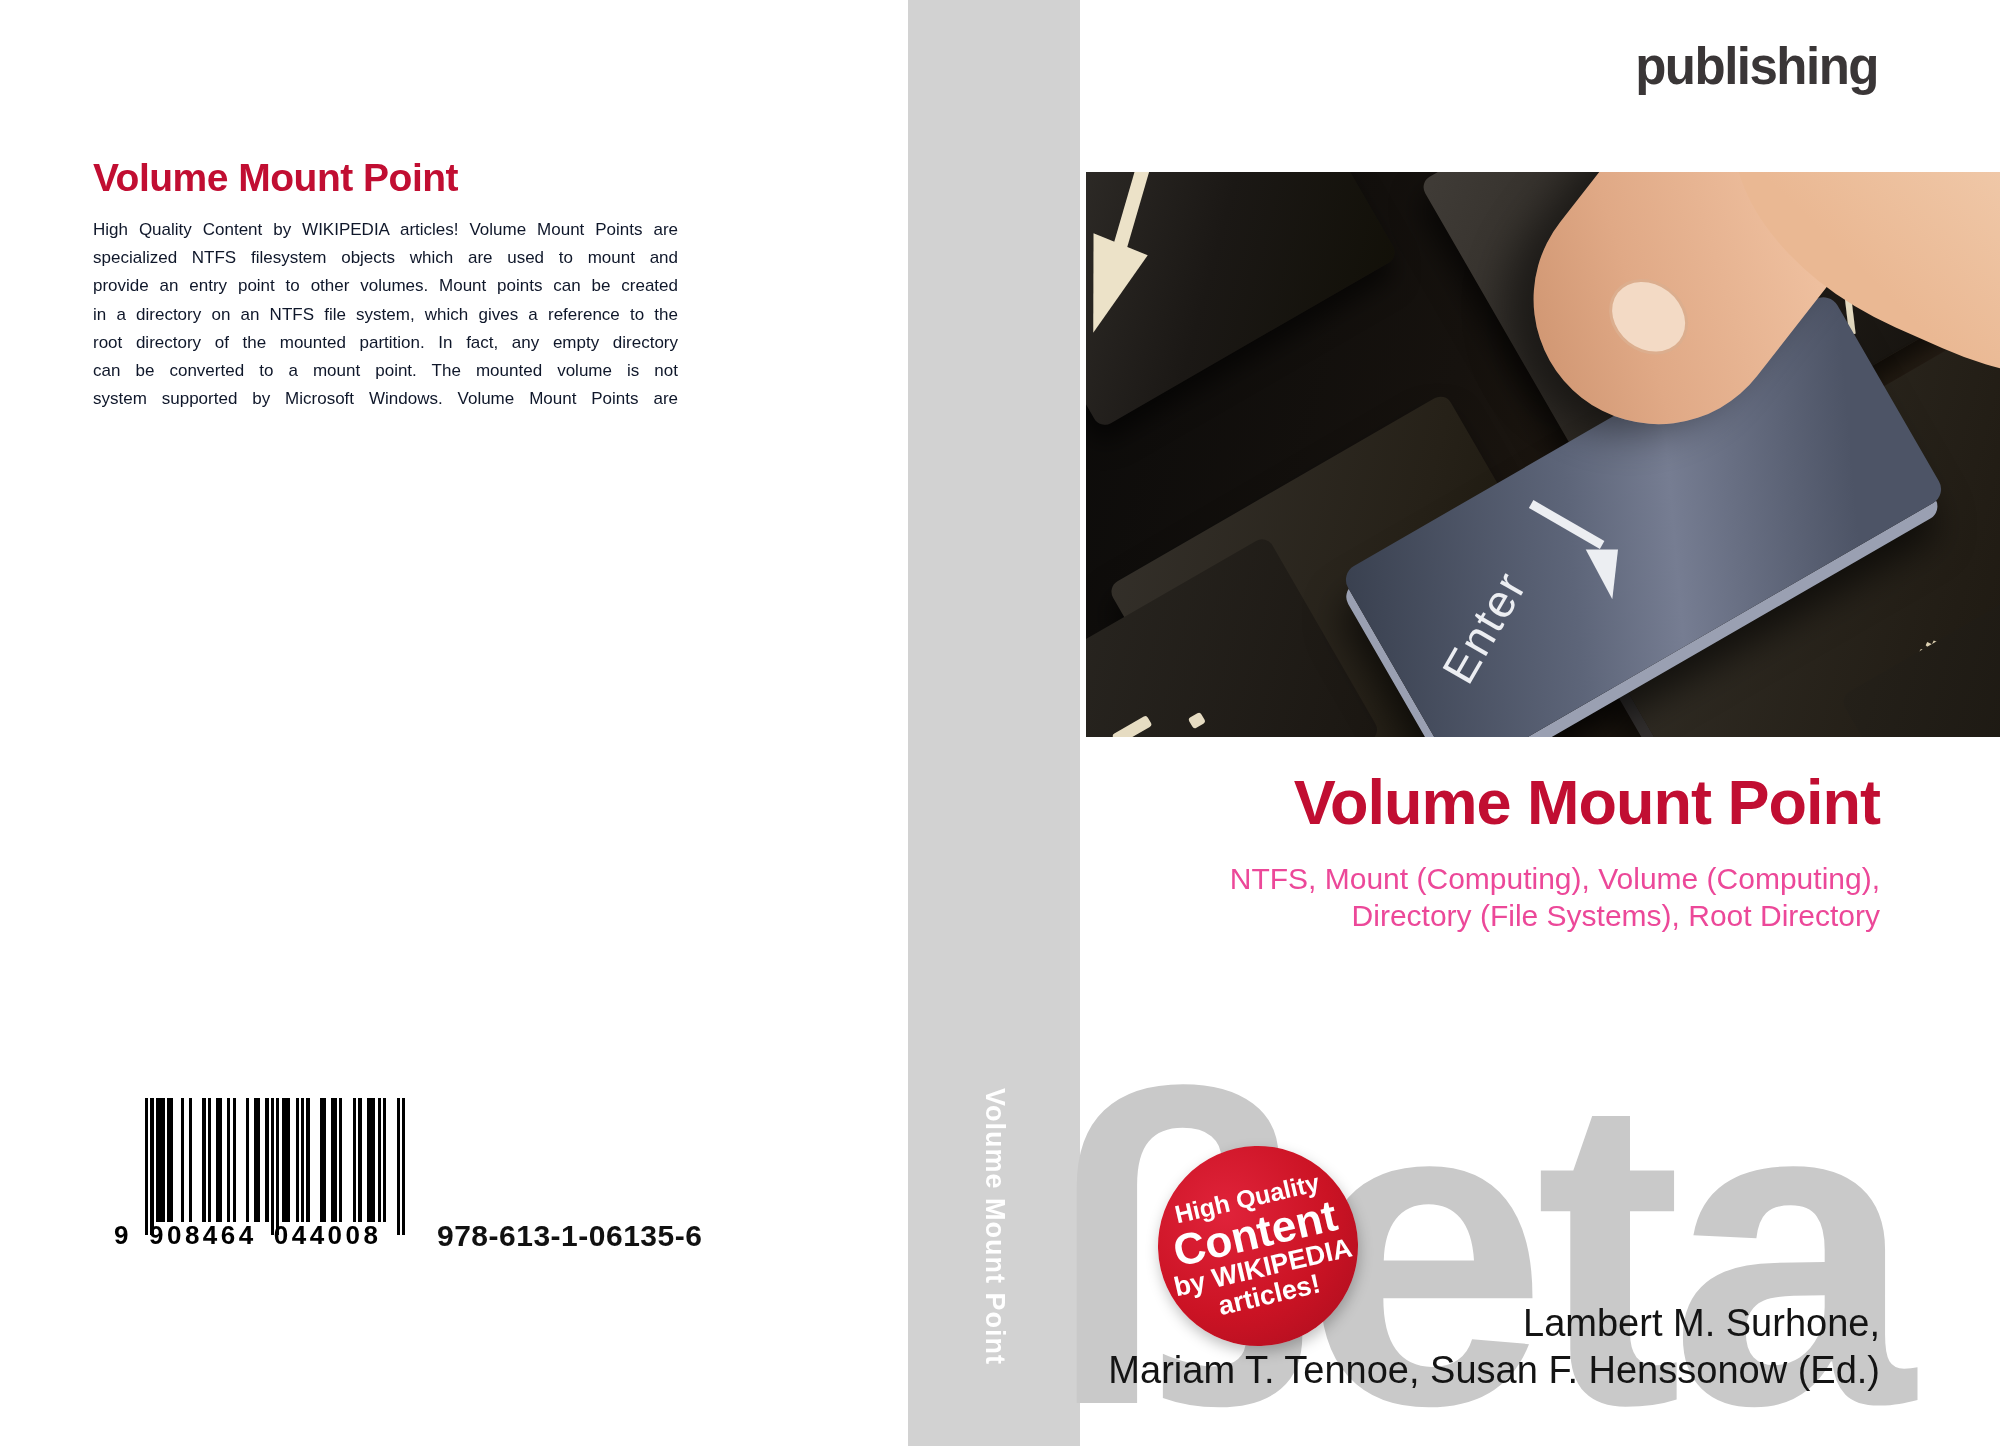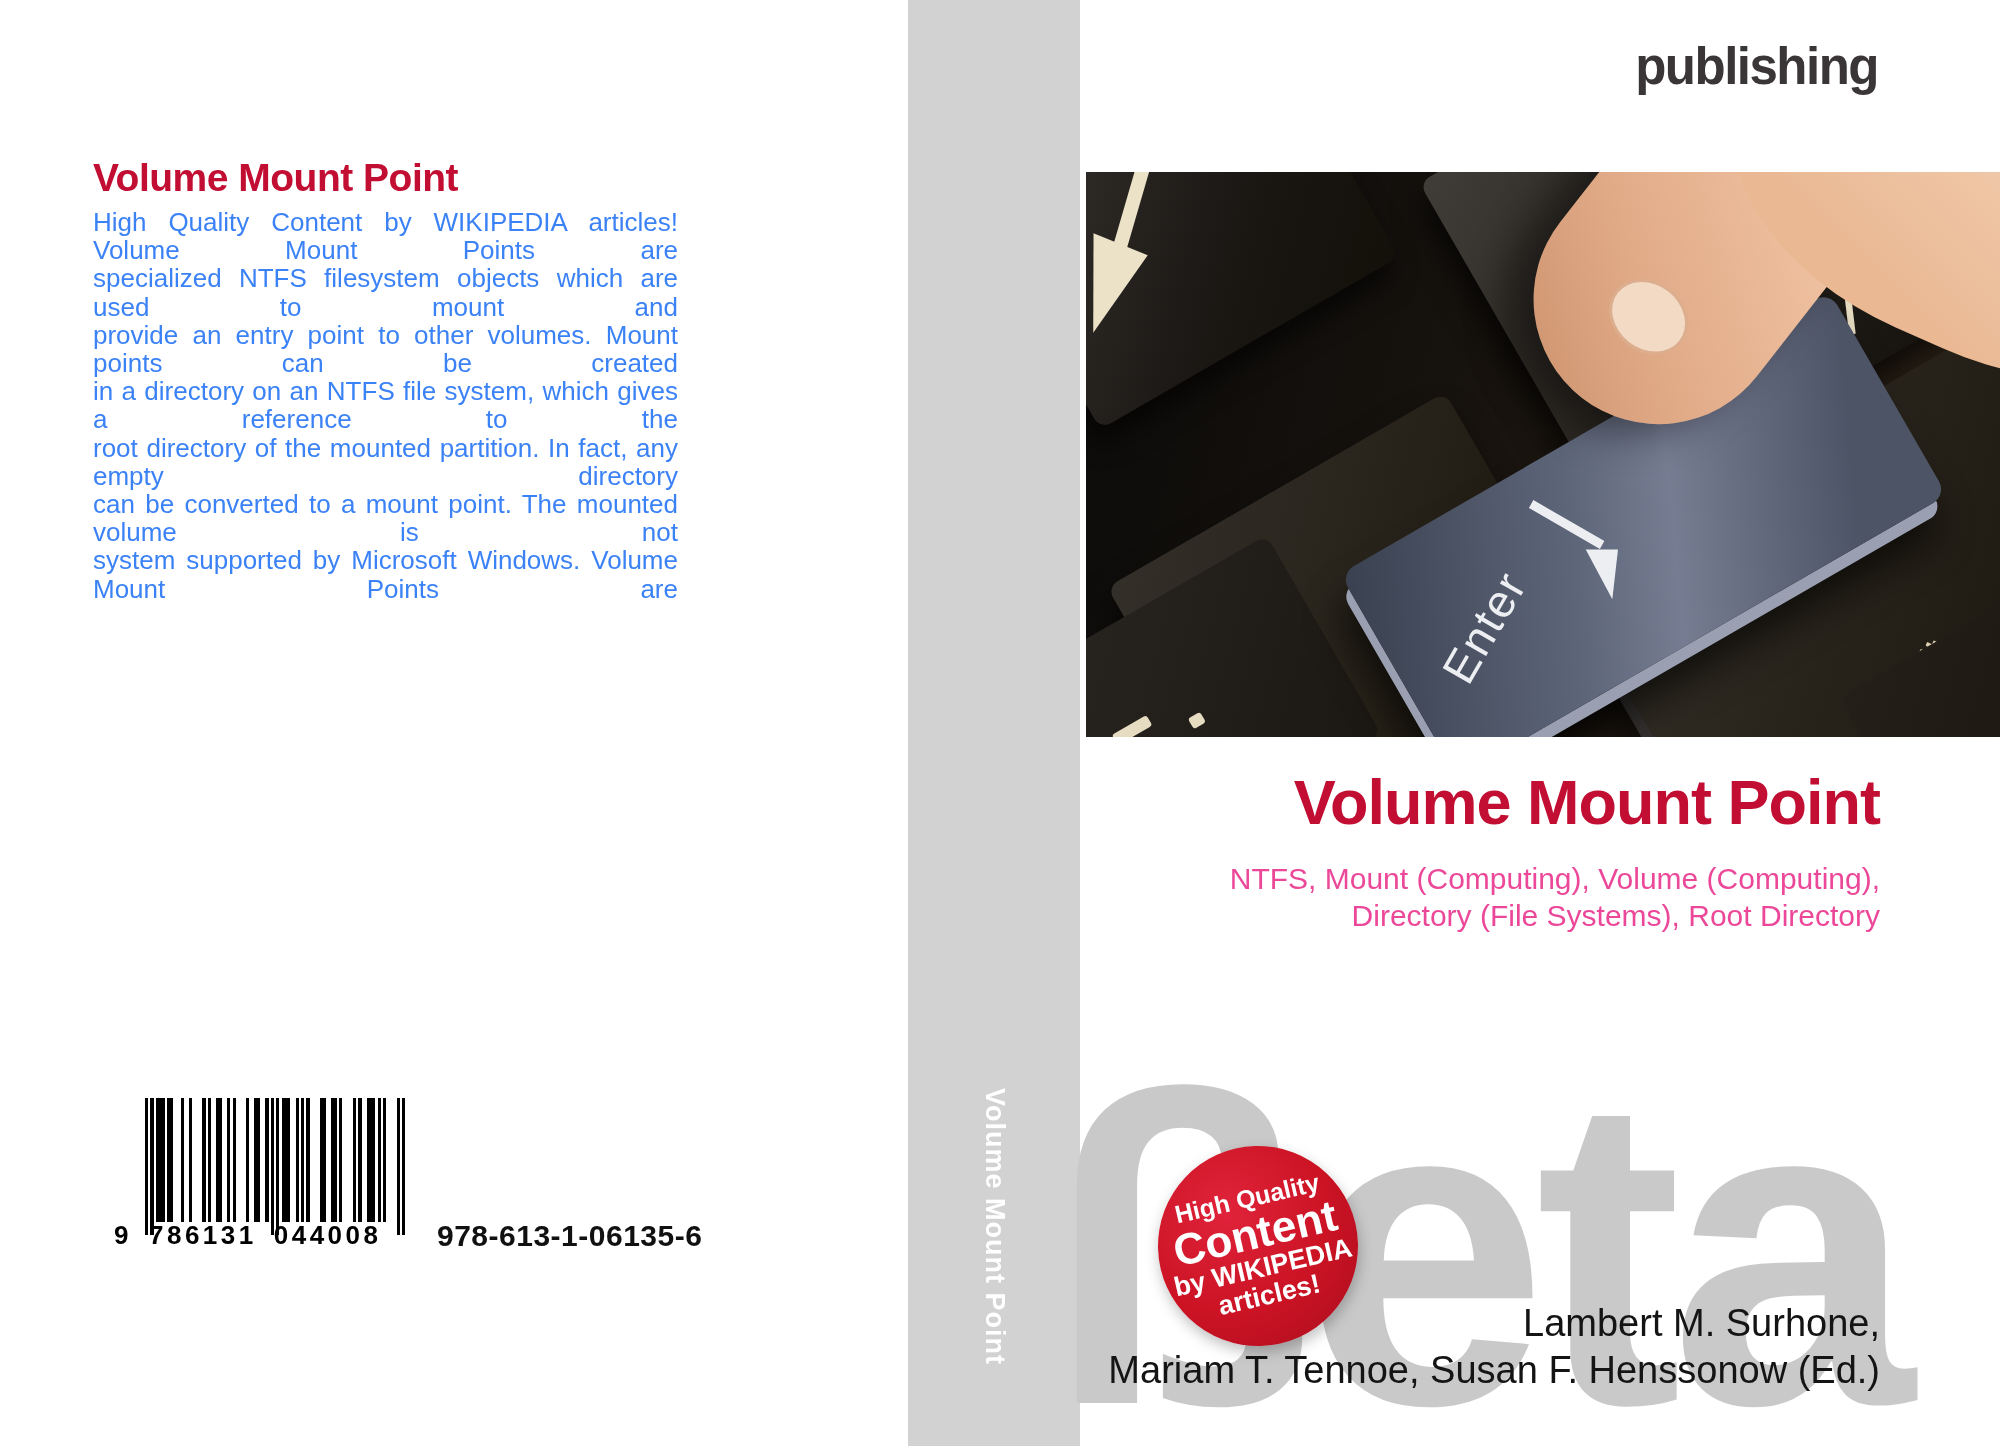"High Quality Content by WIKIPEDIA" .back-body { color: #3b82f6 -> #0f172a; font-size: 26px -> 17px; top: 208px -> 216px }
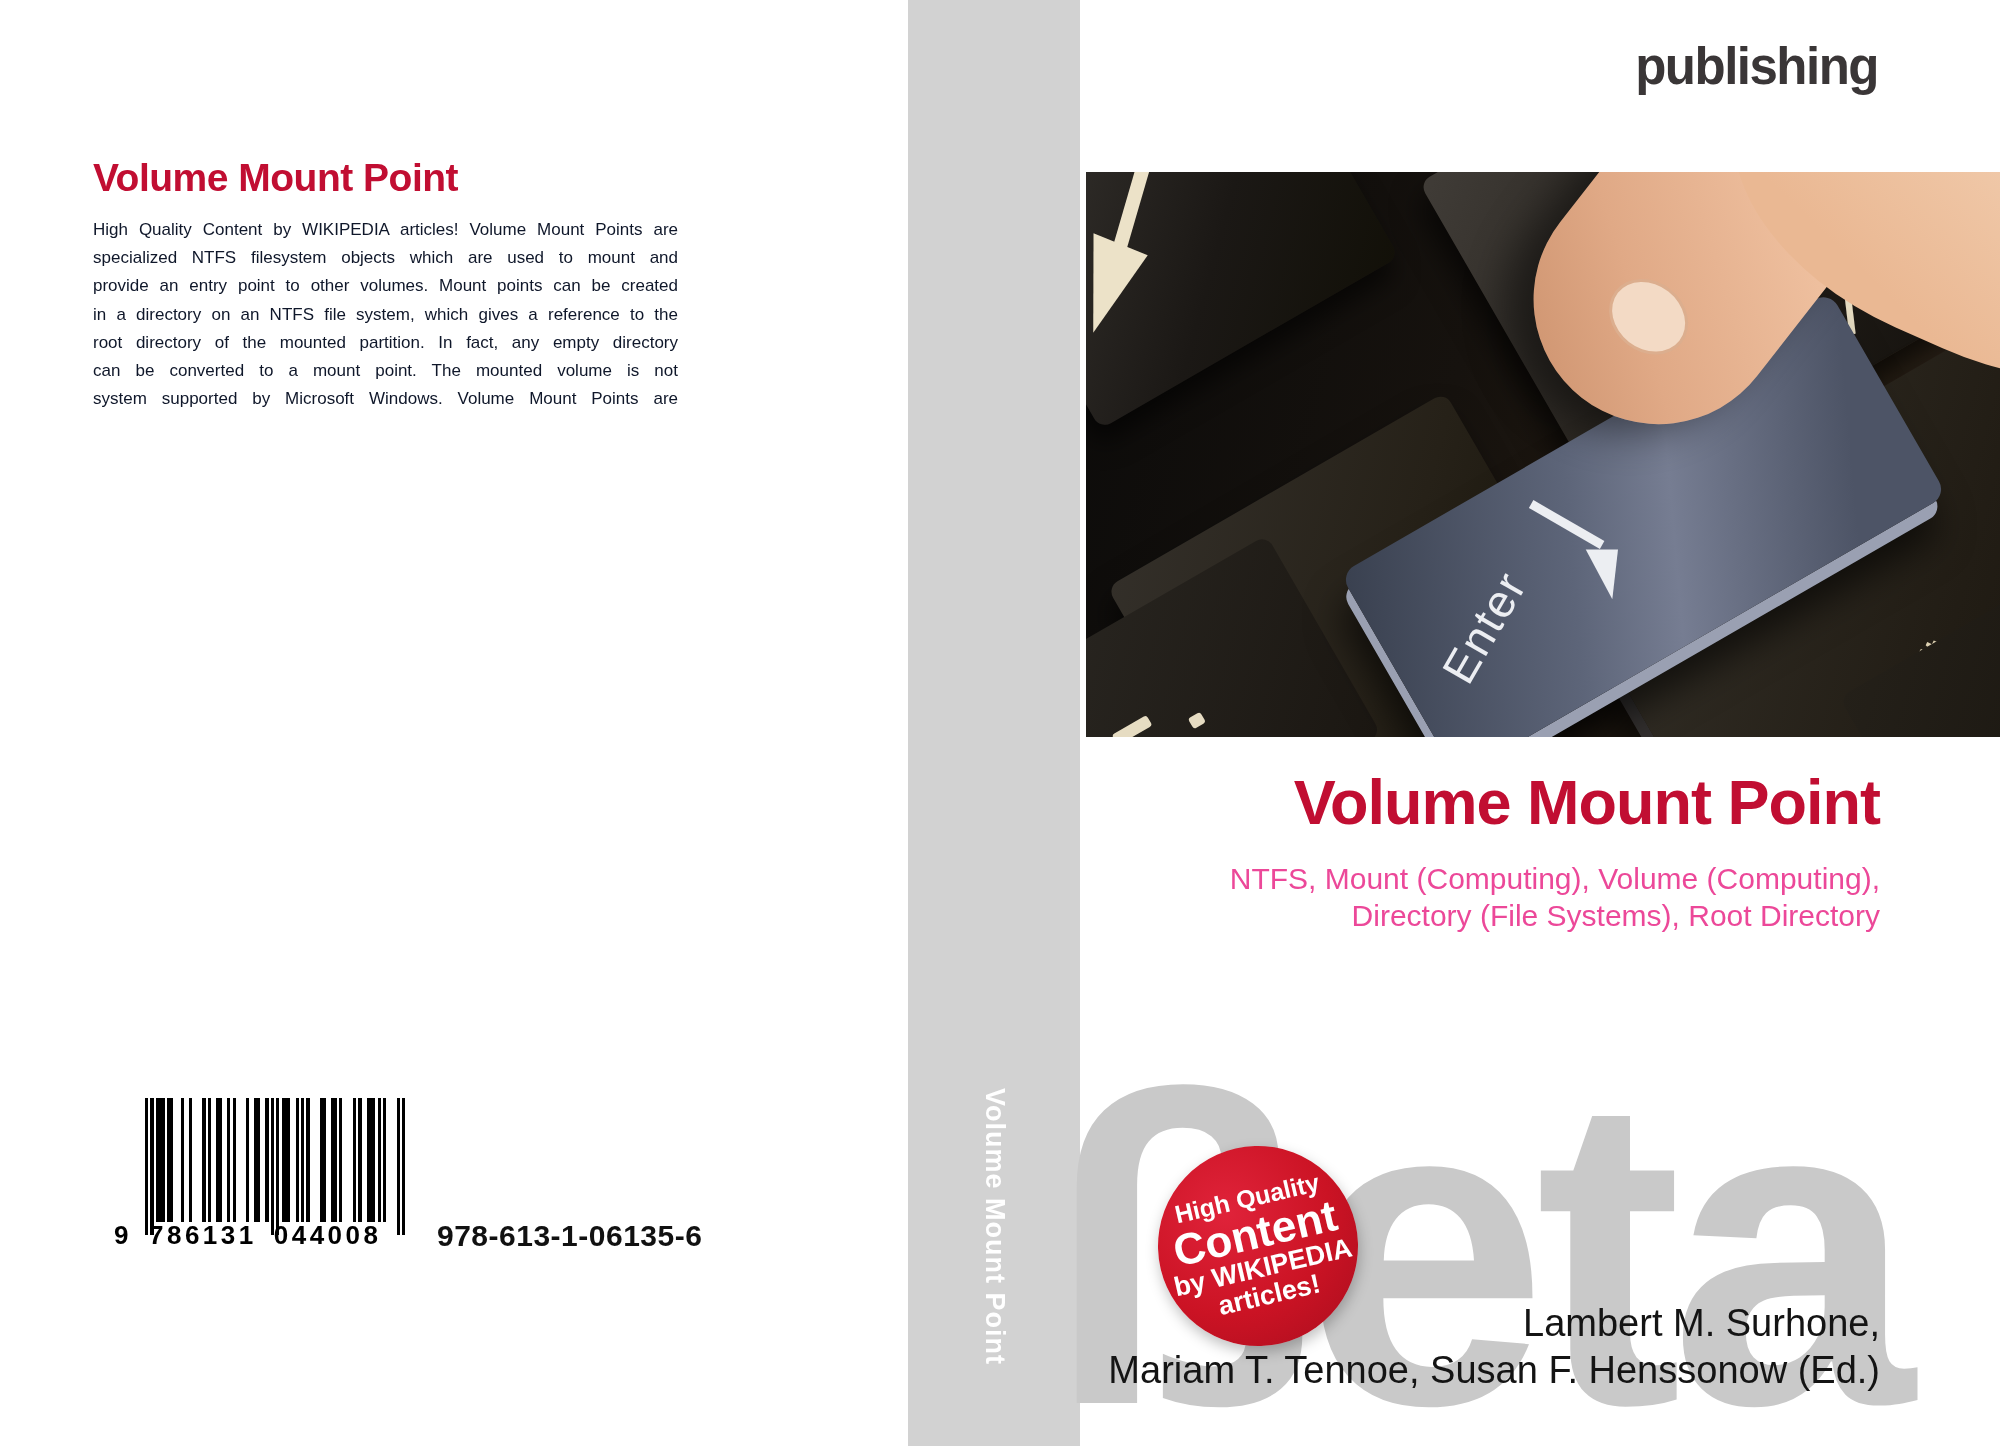"786131" span { text: 786131 -> 908464 }
